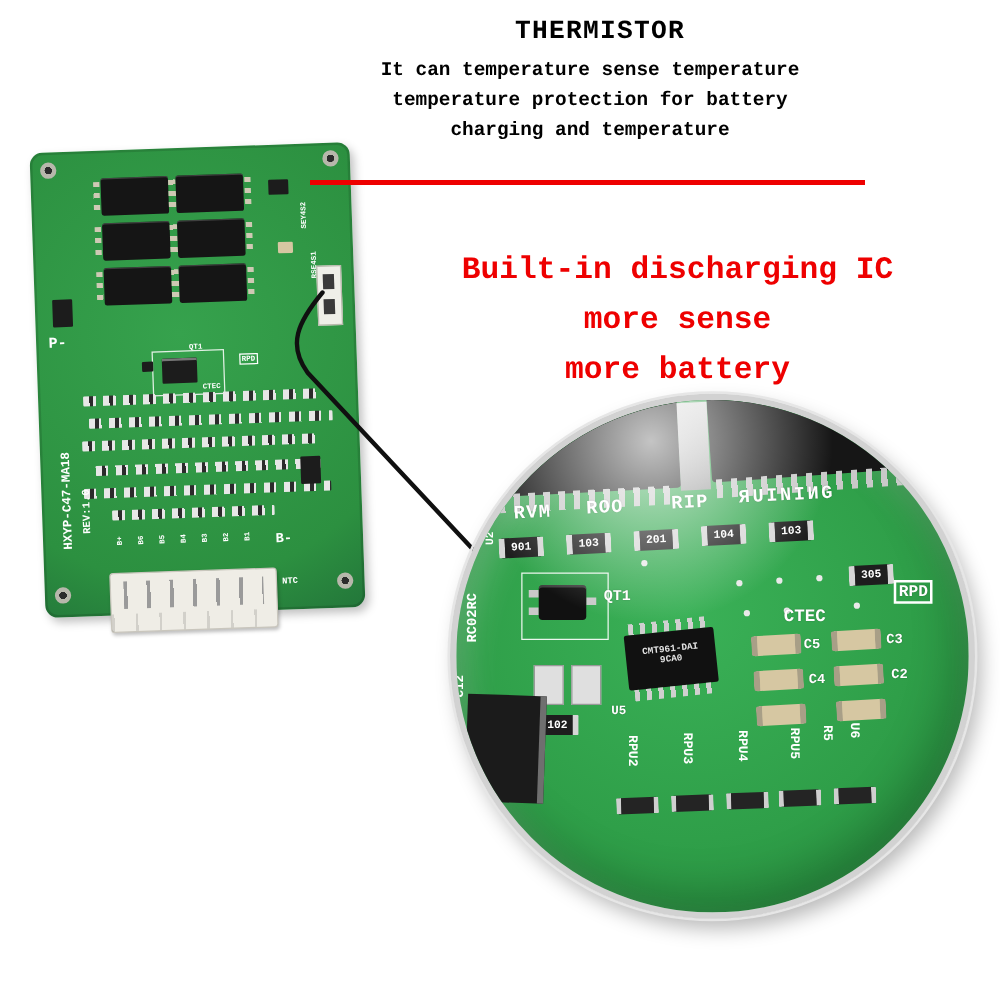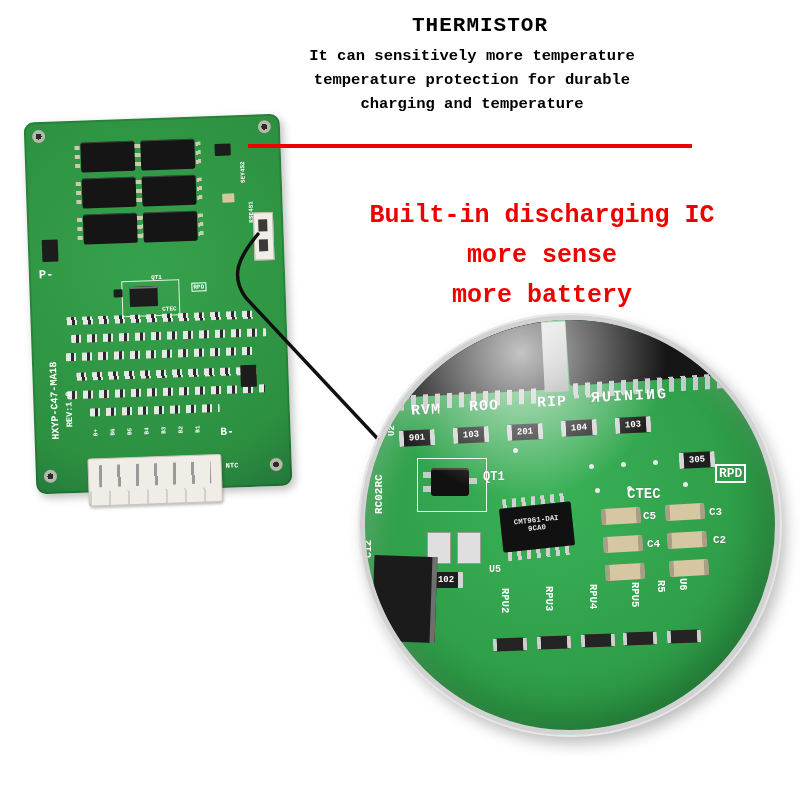"It can sensitively more temperature" div { text: sensitively more -> temperature sense }
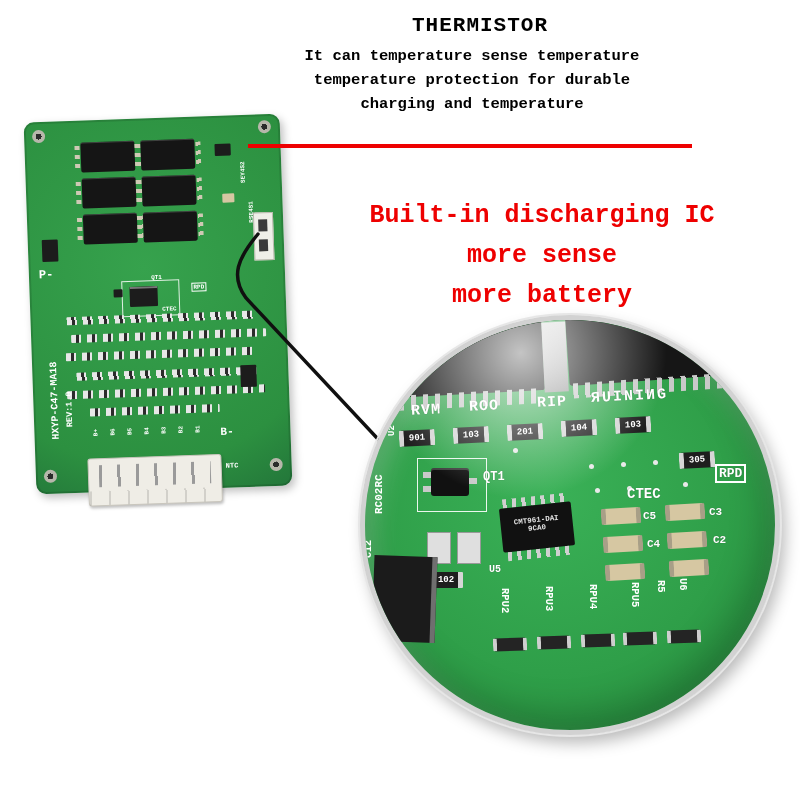"temperature protection for durable" div { text: durable -> battery }
